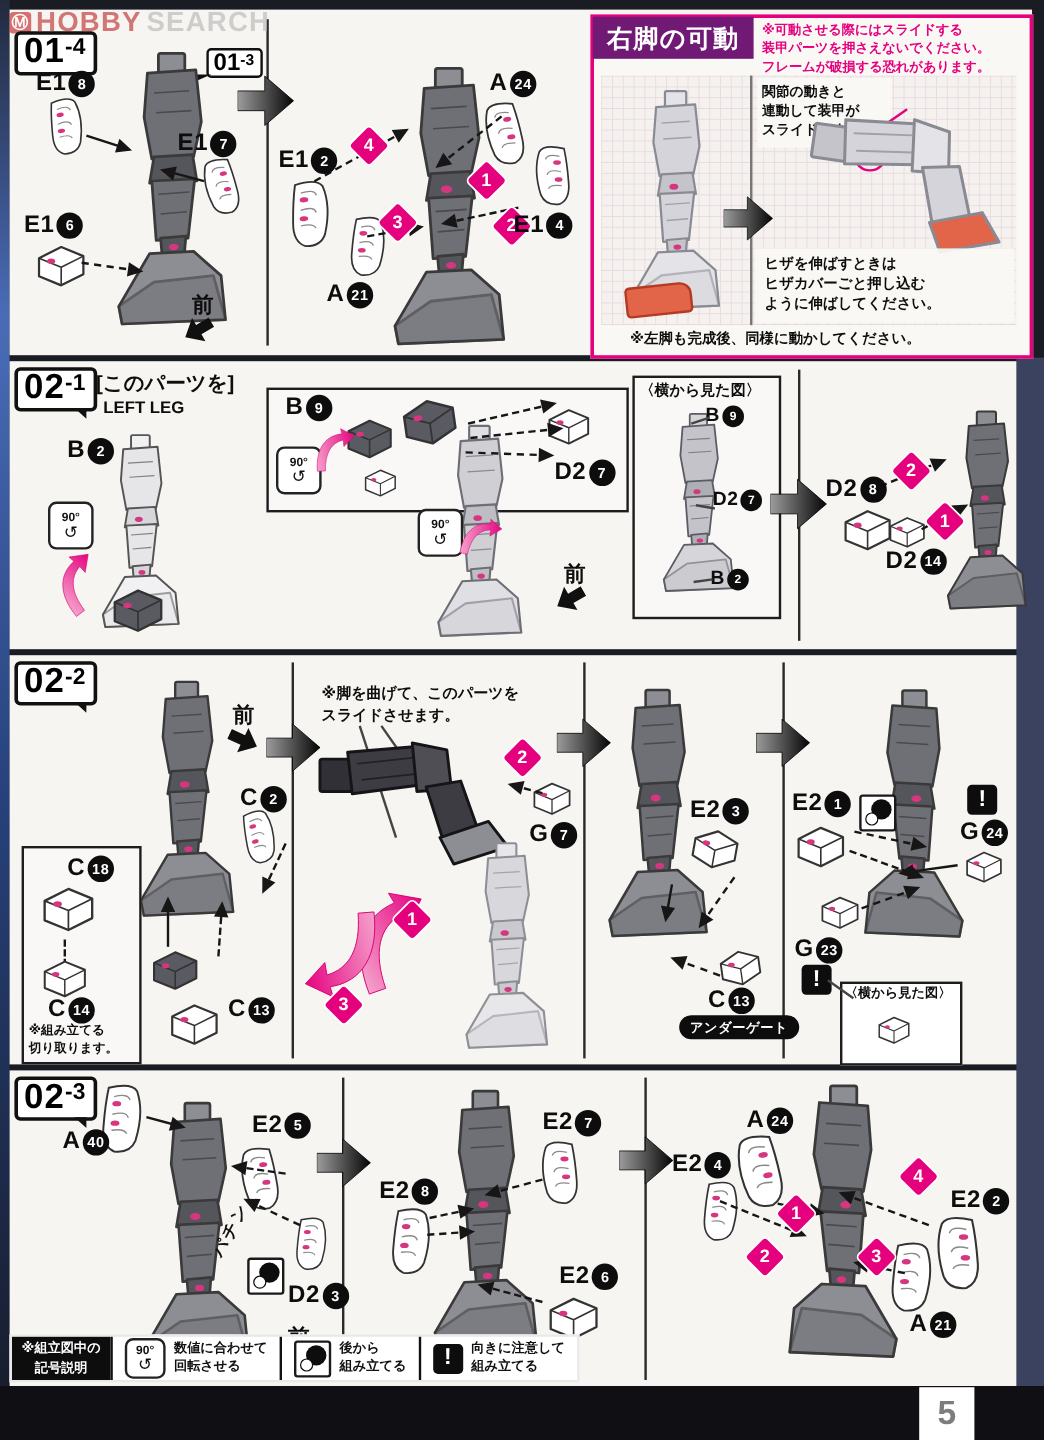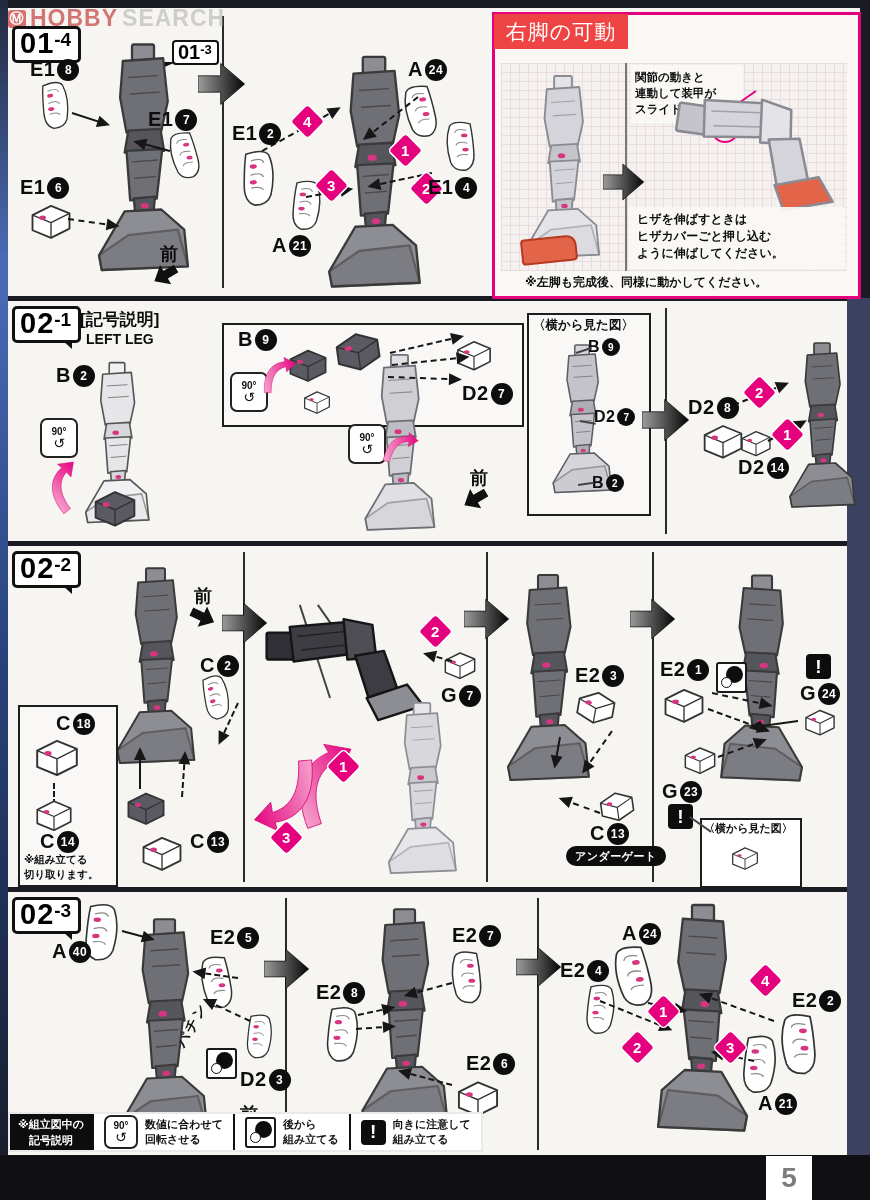"右脚の可動" .mhead { background: #ef4444 -> #701a75; font-weight: 400 -> 700 }
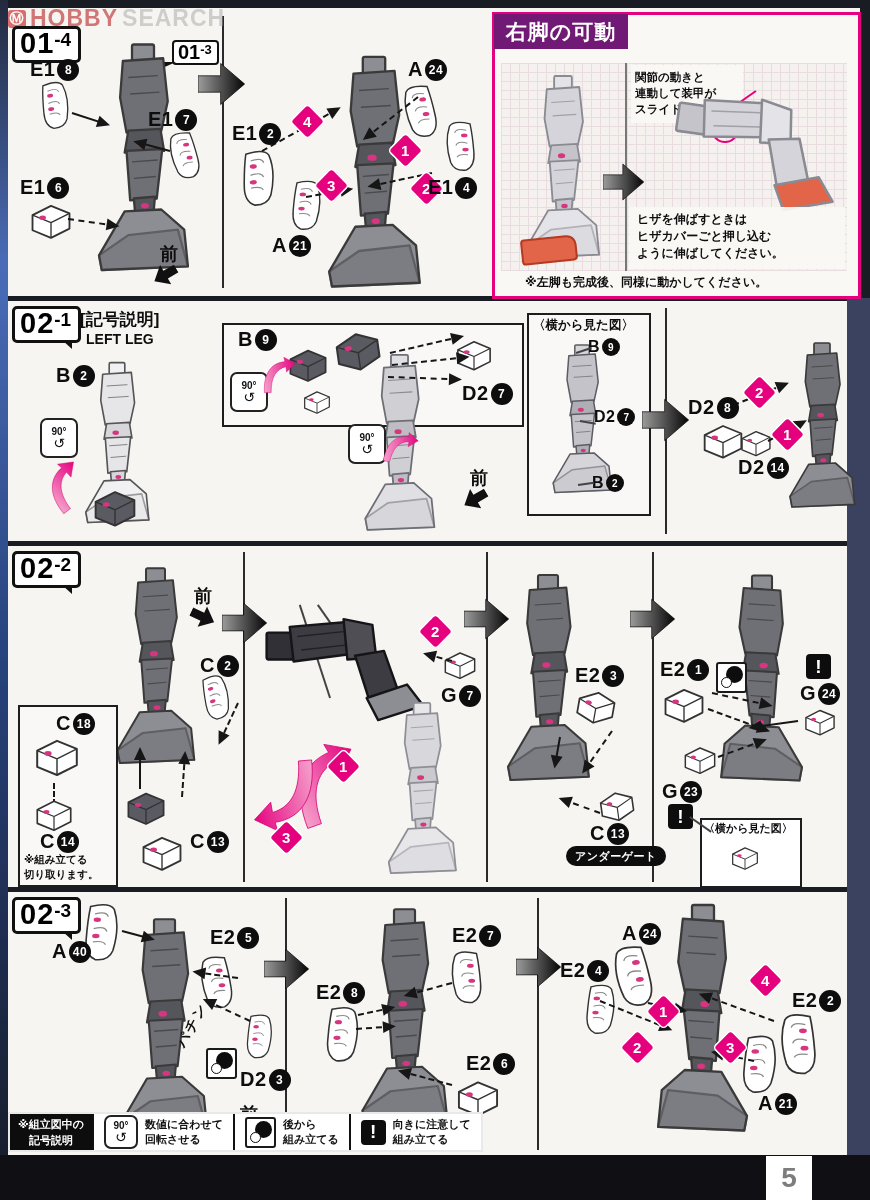"※可動させる際にはスライドする" div.note { html: none -> <div>※可動させる際にはスライドする 装甲パーツを押さえないでください。 フレームが破損する恐れがあります。</div> }
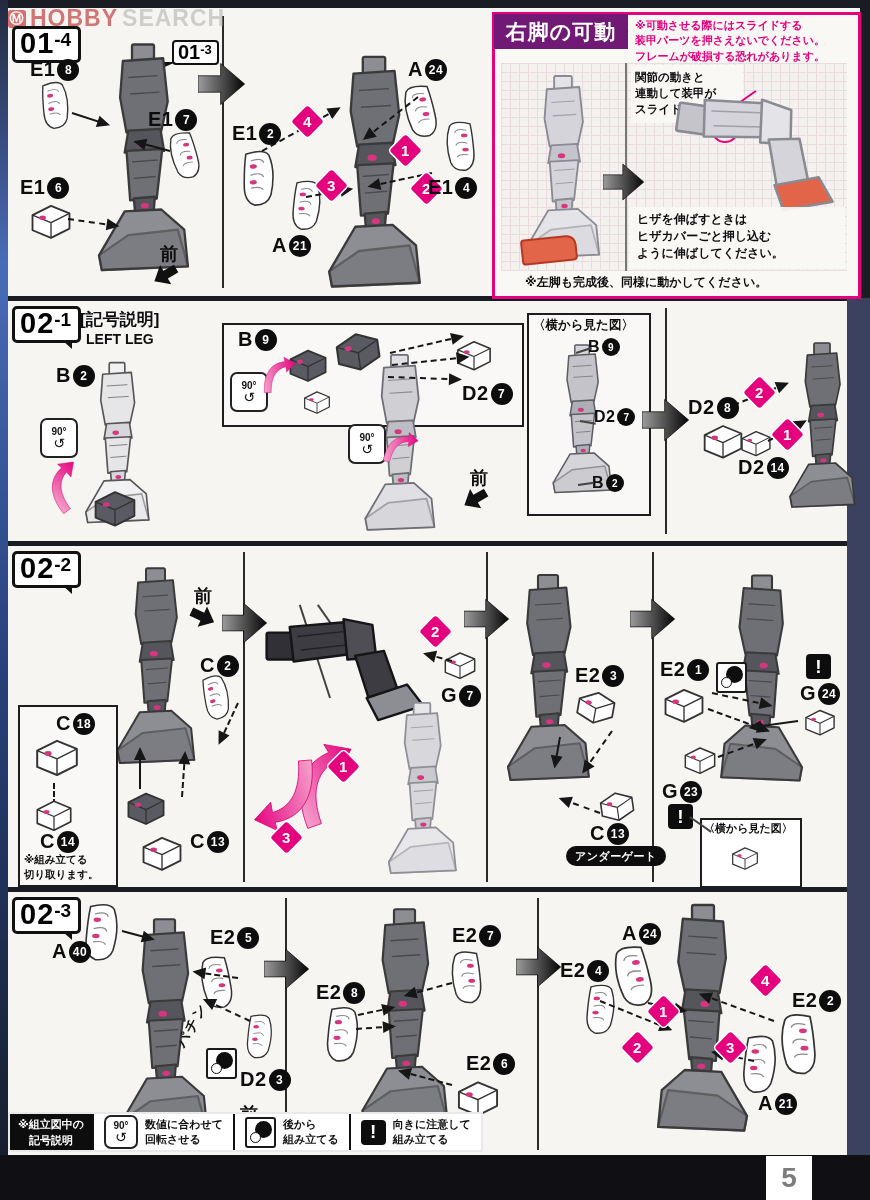"[記号説明]" div.note { text: 記号説明 -> このパーツを }
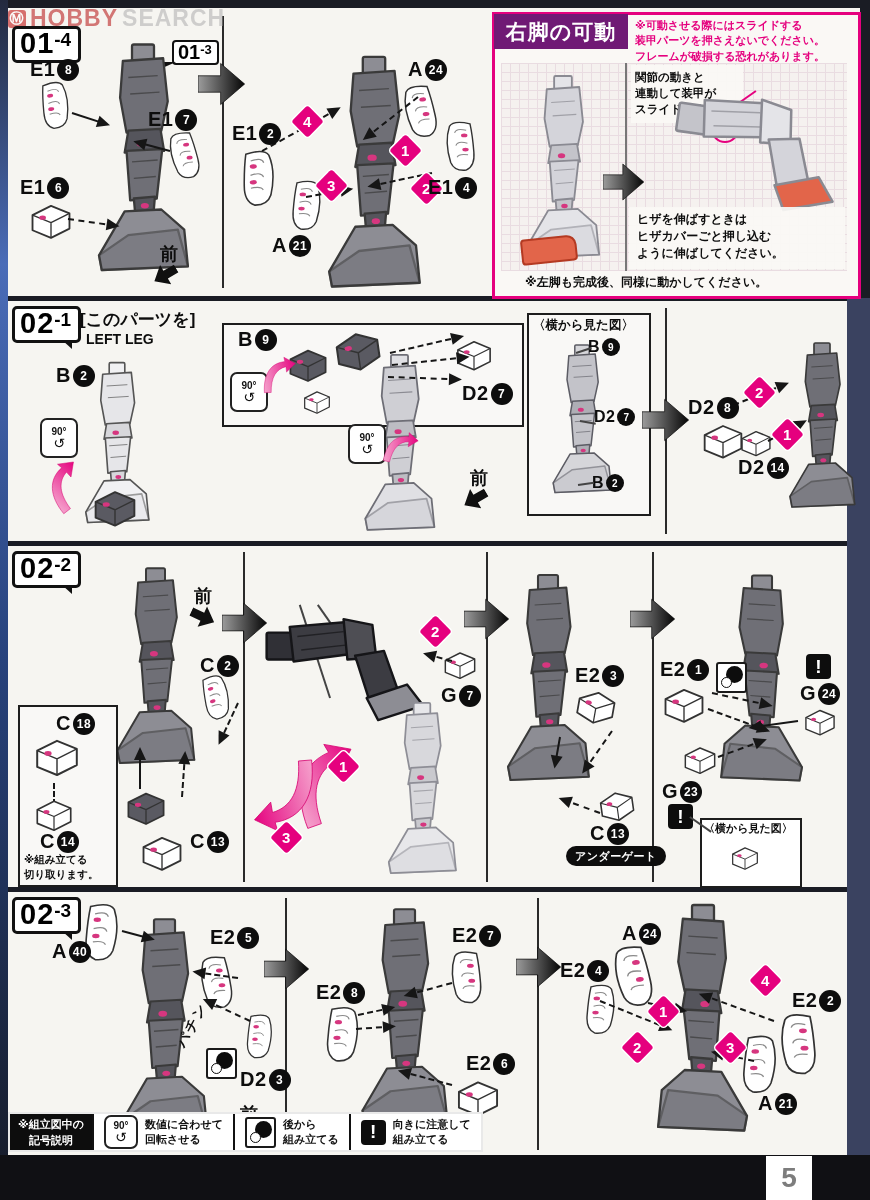"※脚を曲げて、このパーツを" div.note { html: none -> <div>※脚を曲げて、このパーツを スライドさせます。</div> }
